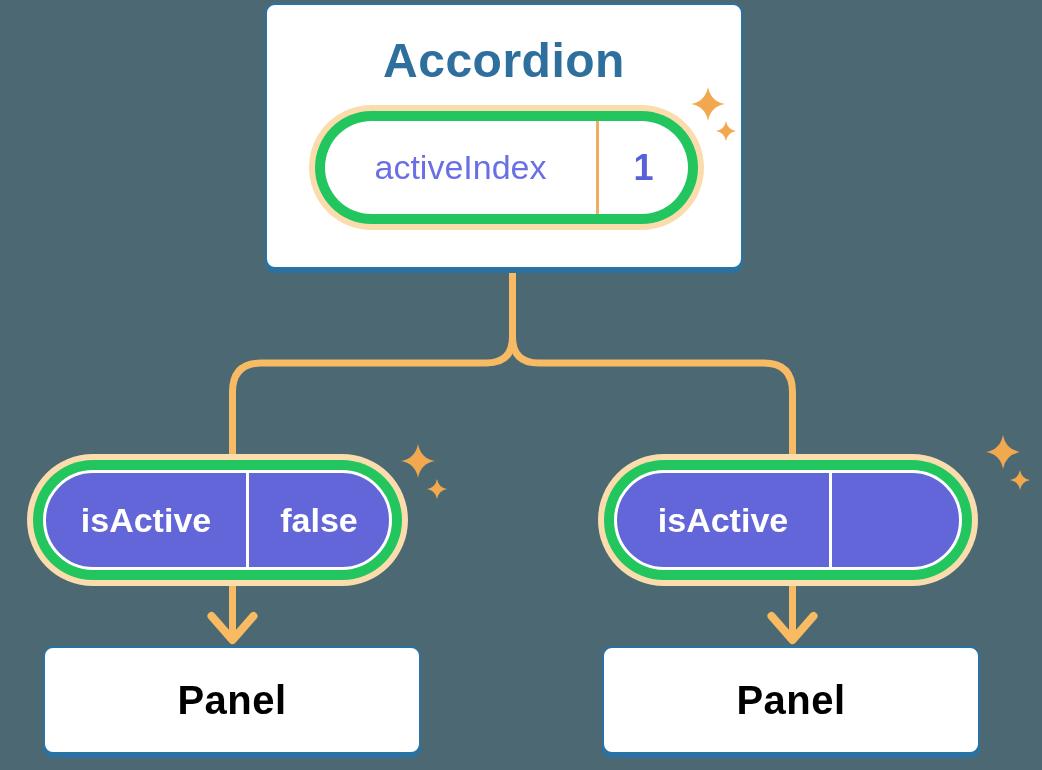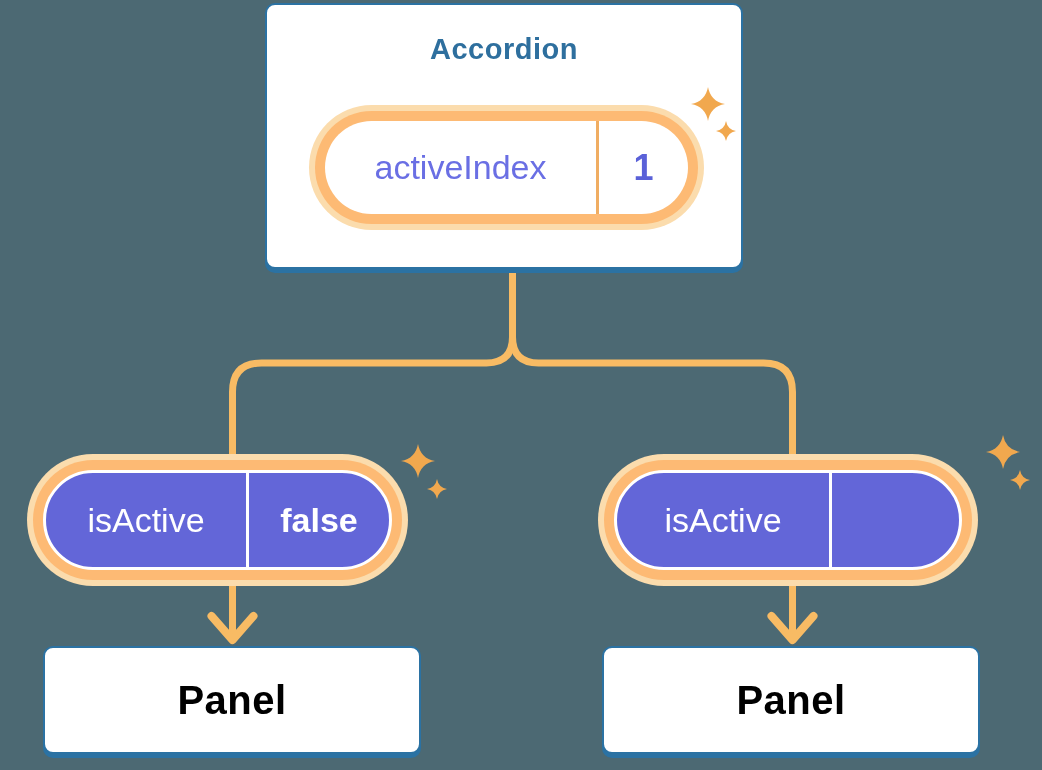"Accordion" .card-title { font-size: 29px -> 48px }
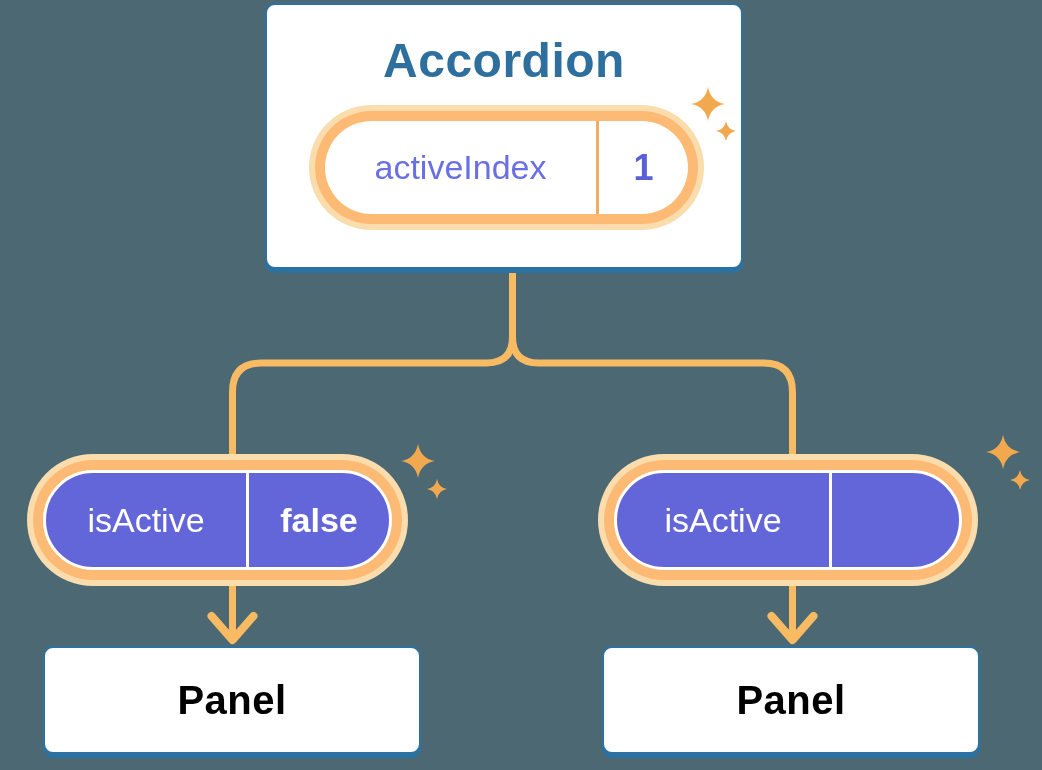"activeIndex" .pill .ring { background: #fdba74 -> #22c55e }
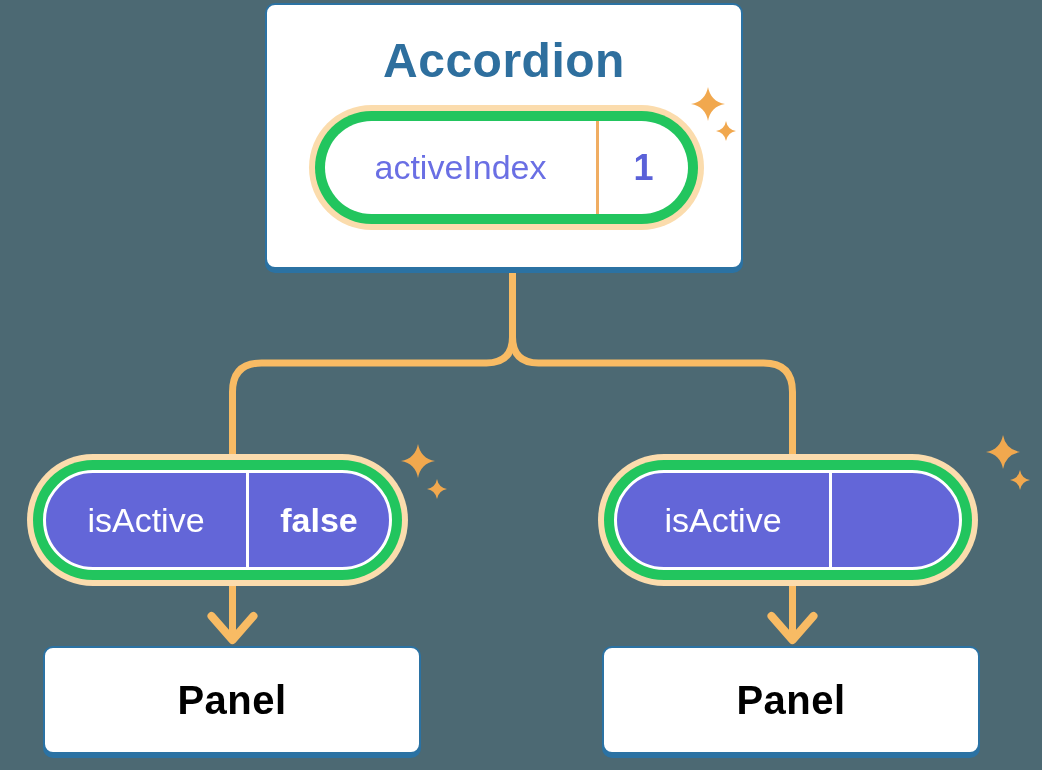"isActive" .prop-pill .cell.name { font-weight: none -> bold }
